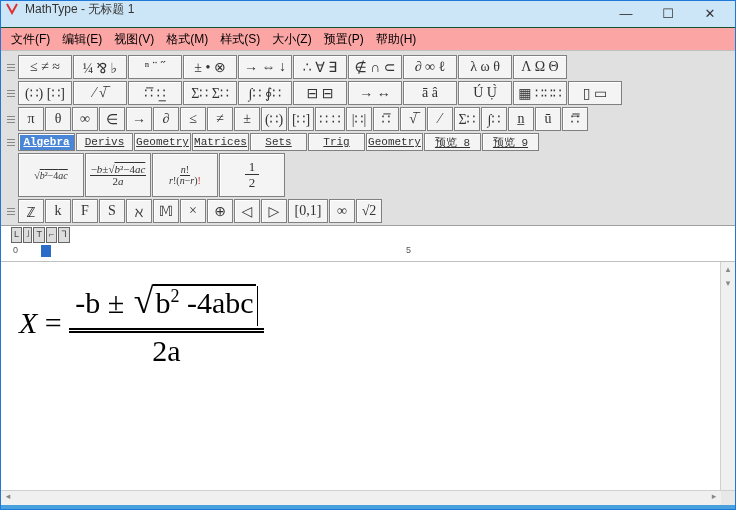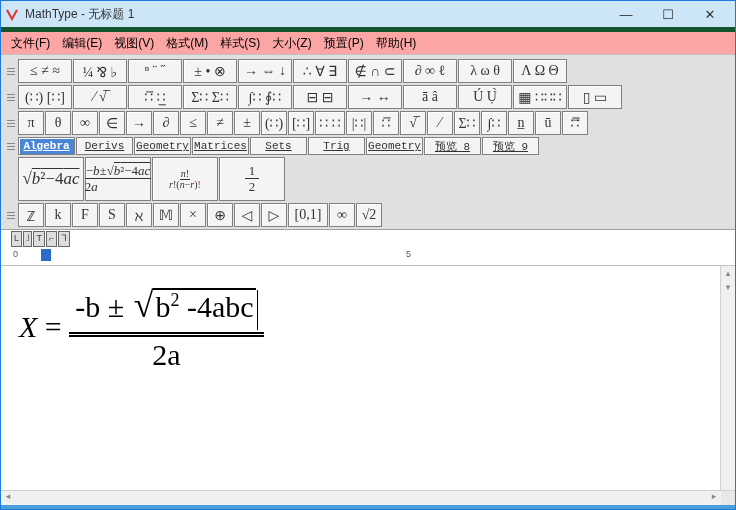"MathType - 无标题 1" .titlebar { align-items: center -> flex-start; border-bottom: 5px solid #14532d -> 1px solid #14532d }
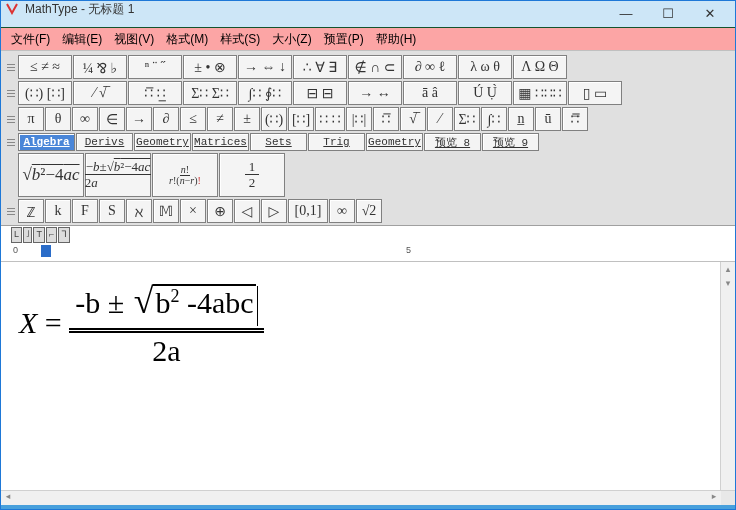"√b²−4ac" span { font-size: 17px -> 10px }
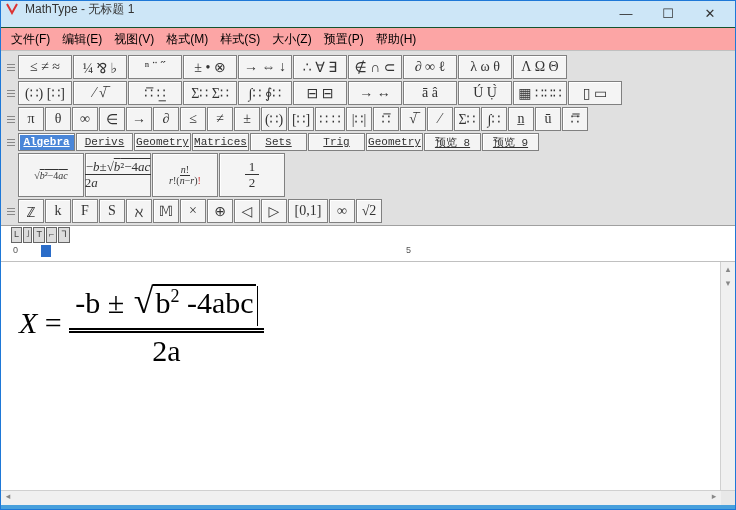"−b±√b²−4ac" span { font-size: 13px -> 11px; text-align: none -> center }
